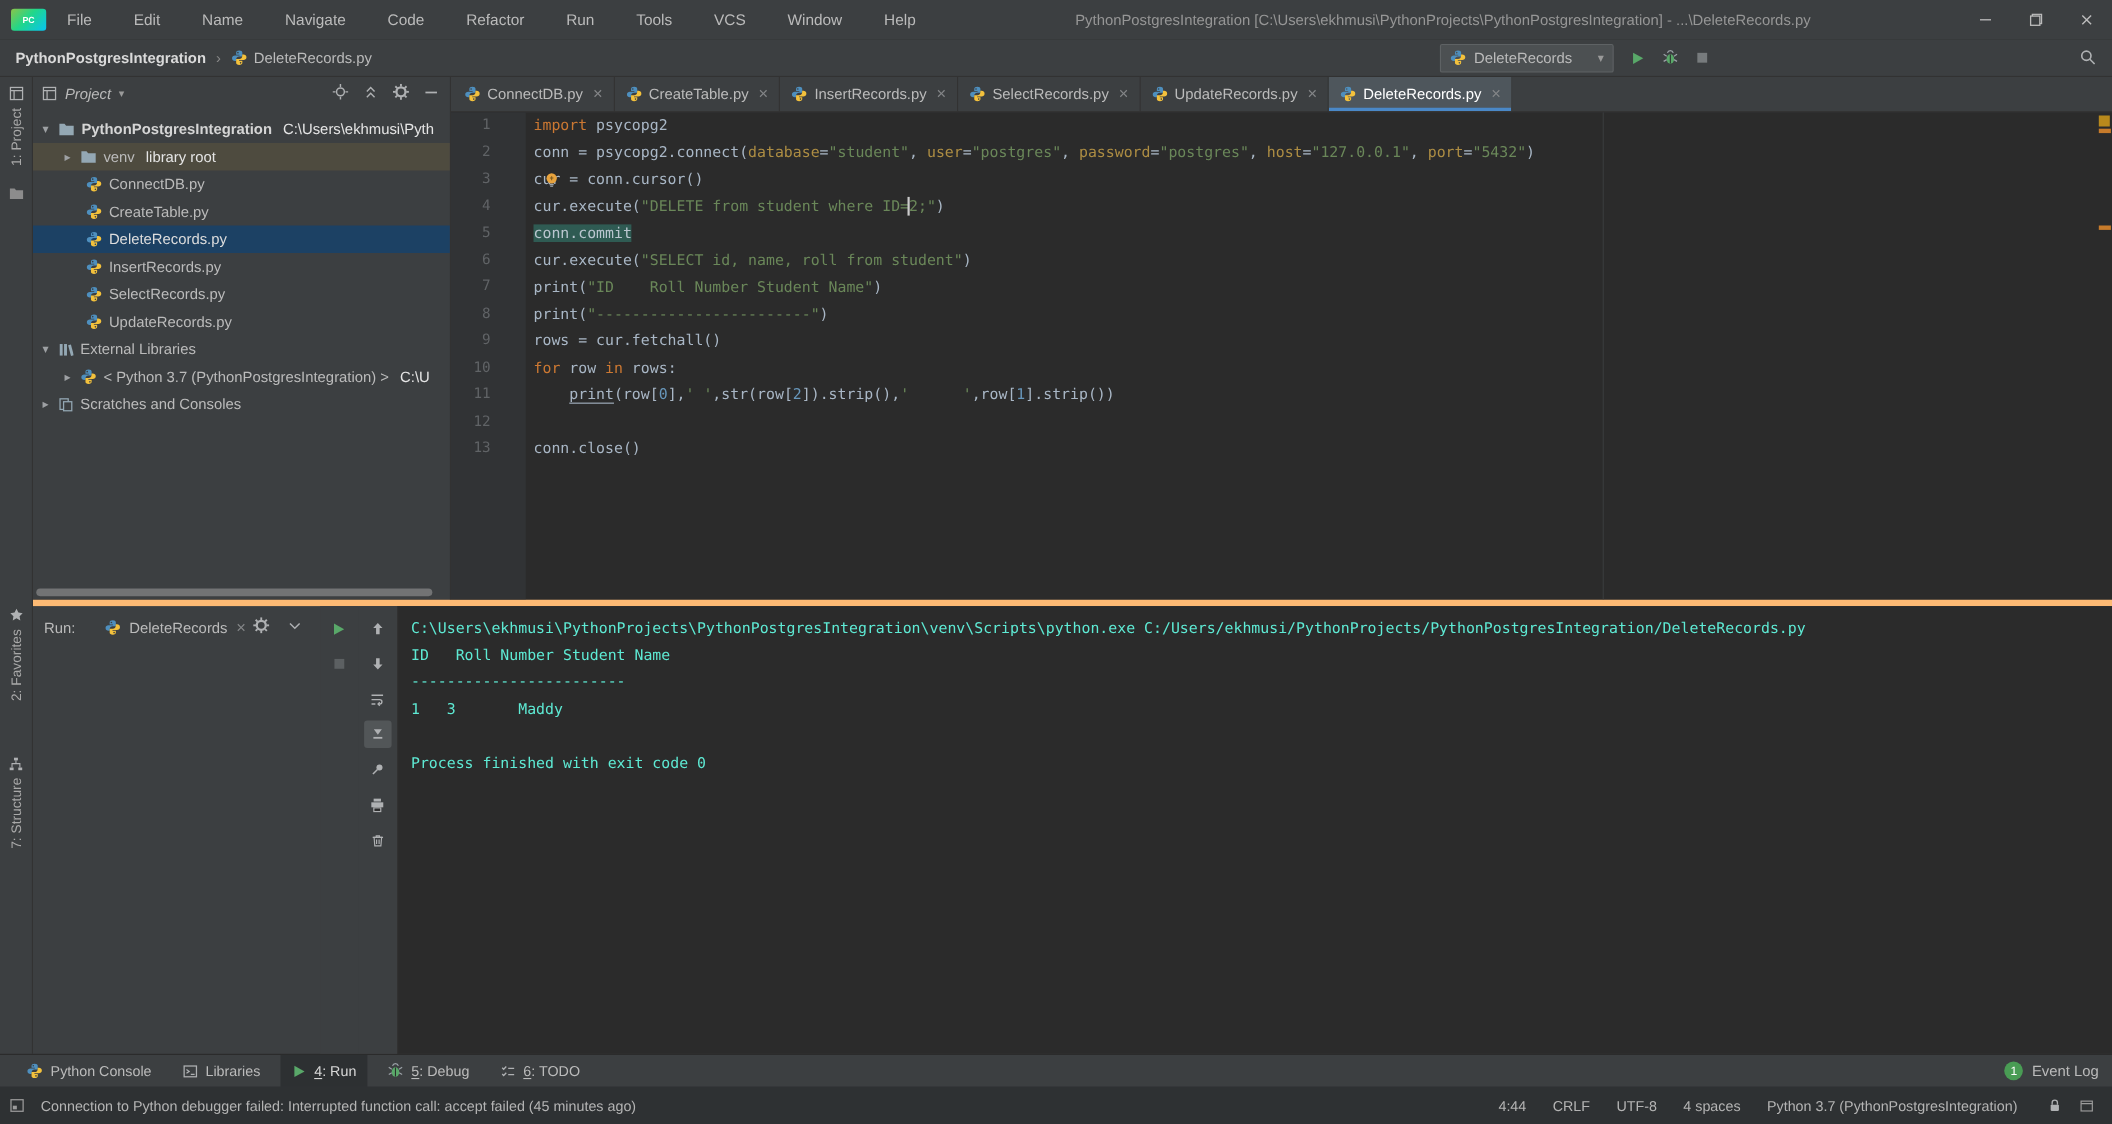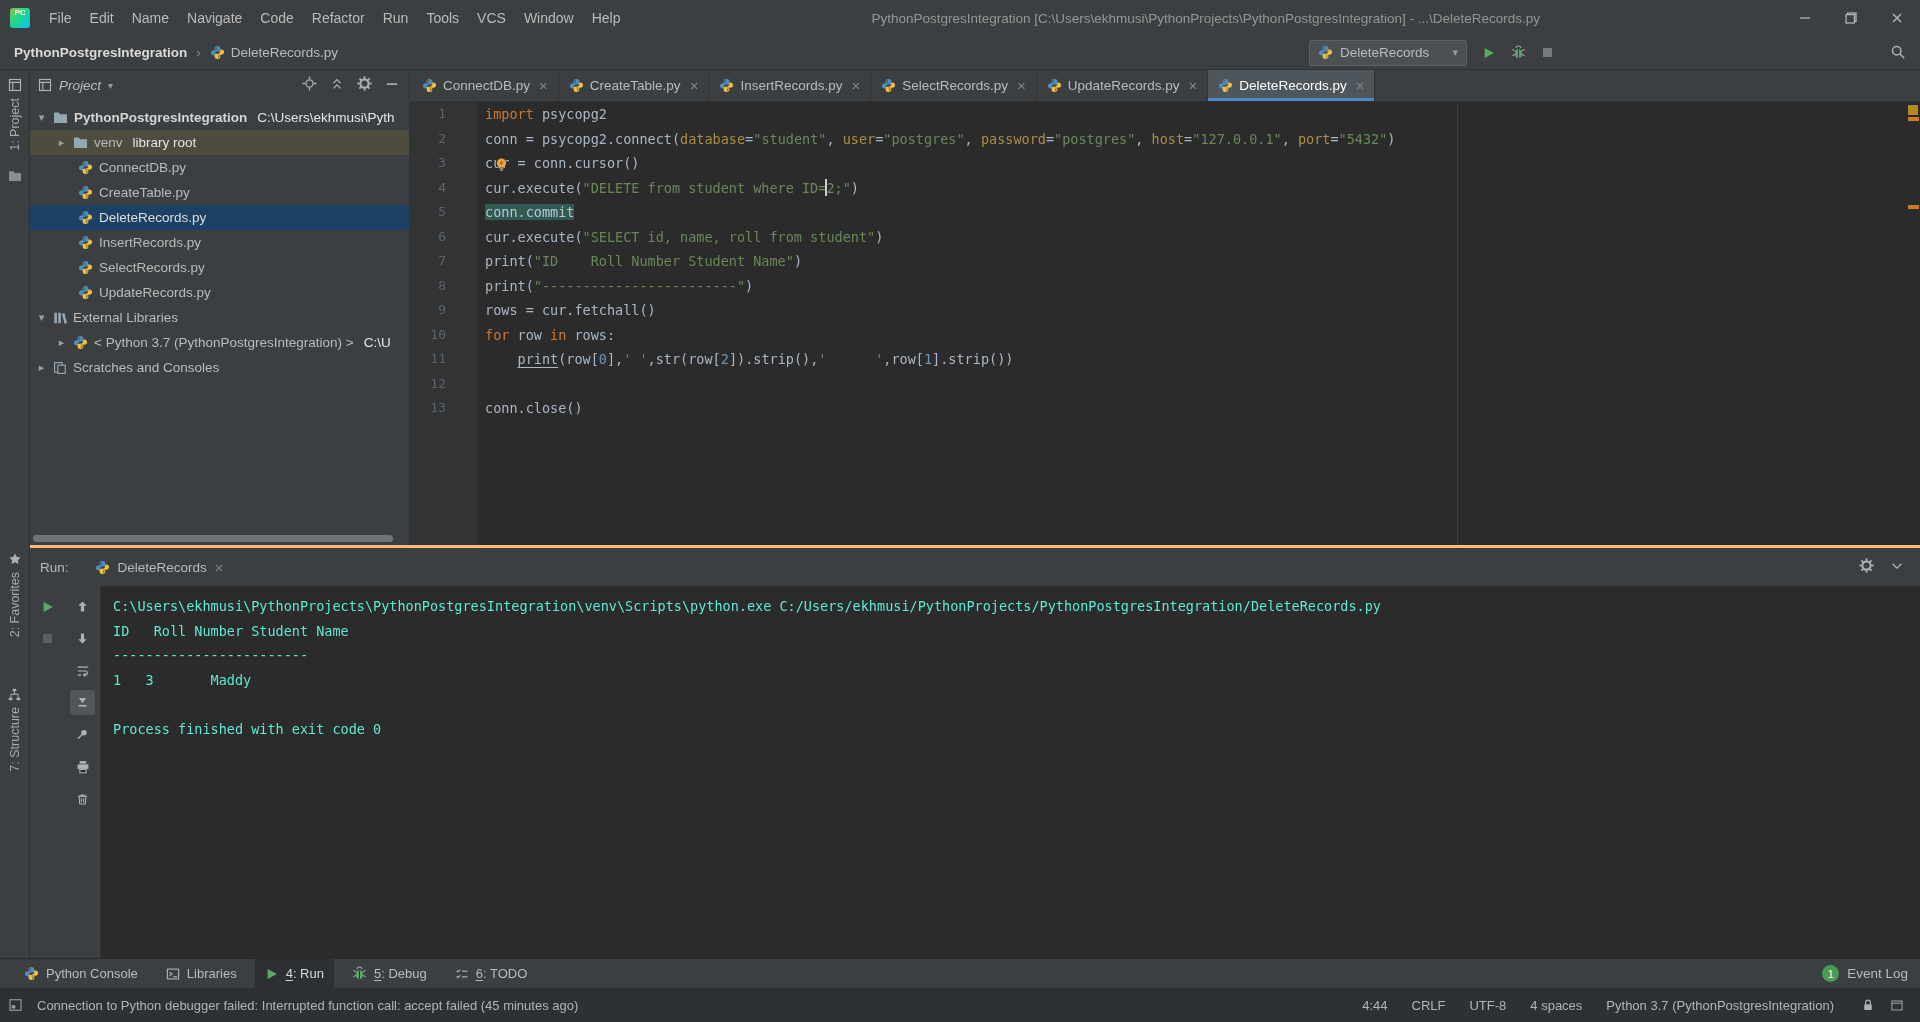"PC" .logo { align-items: flex-start -> center; width: 20px -> 32px }
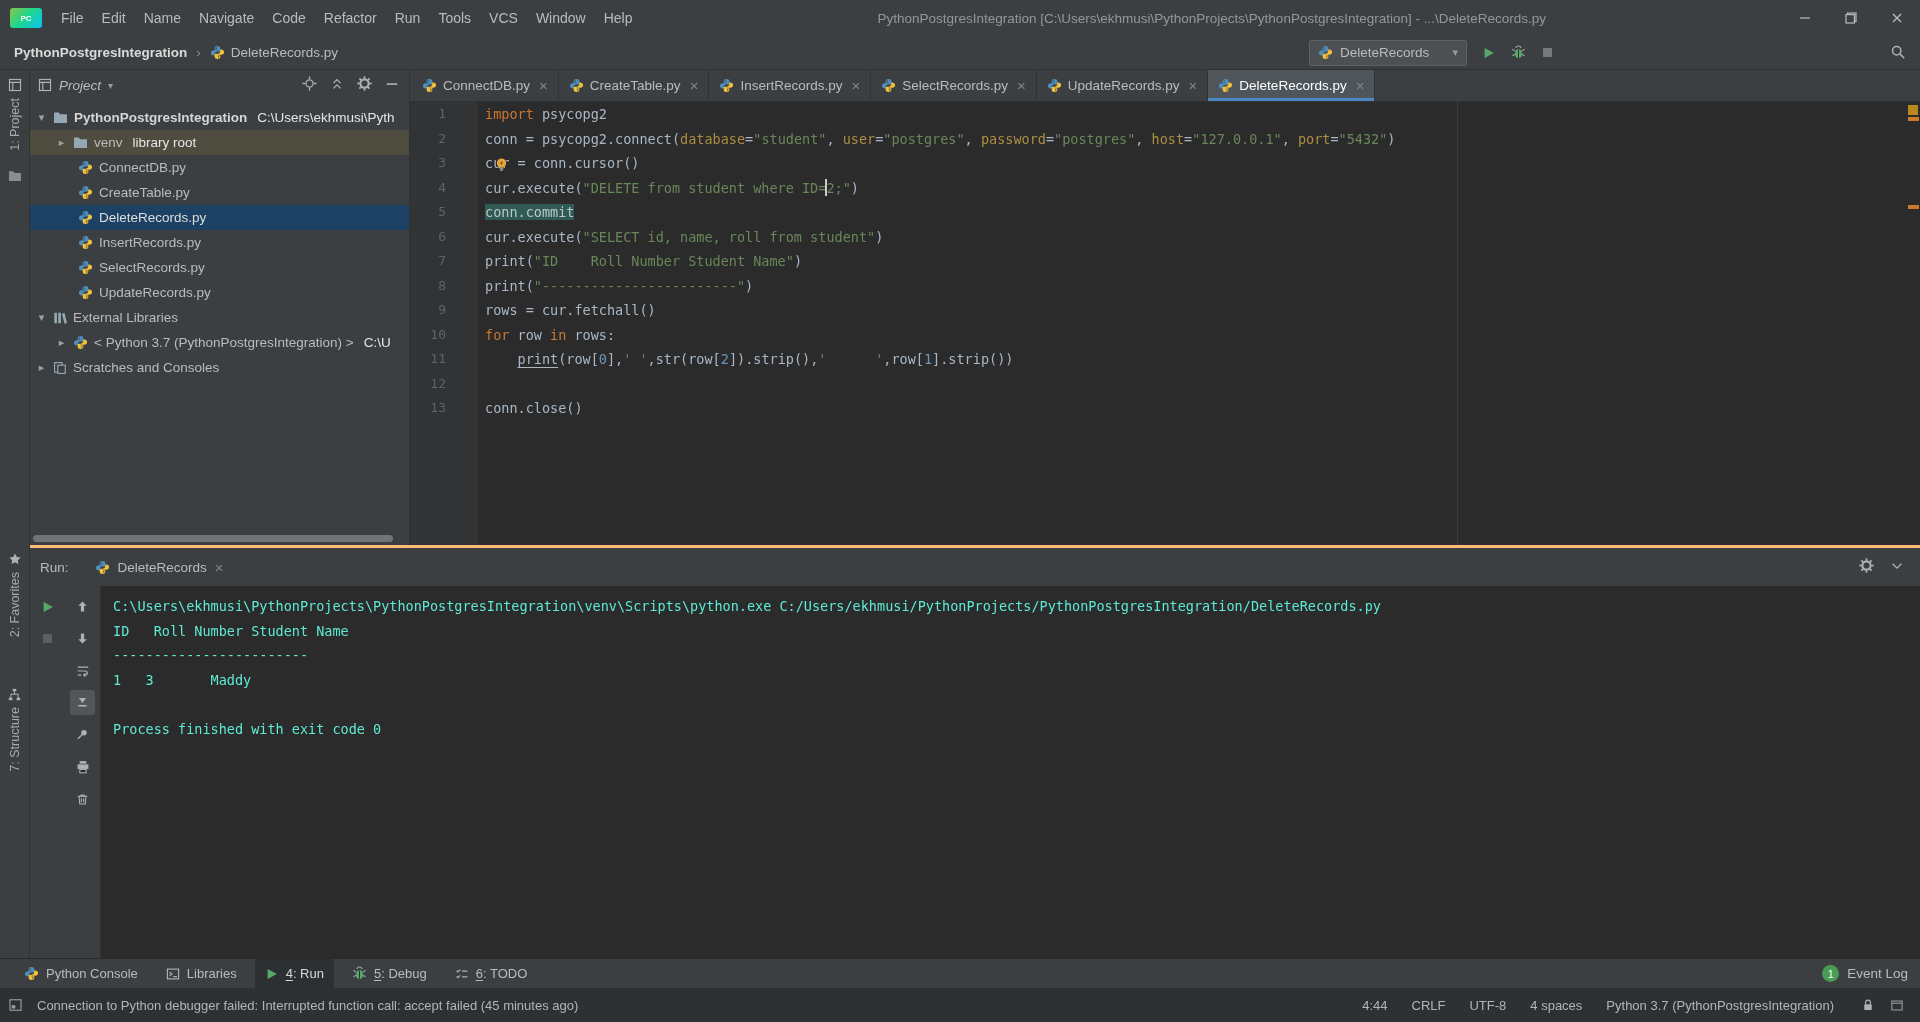"File" .menubar { gap: none -> 20px }
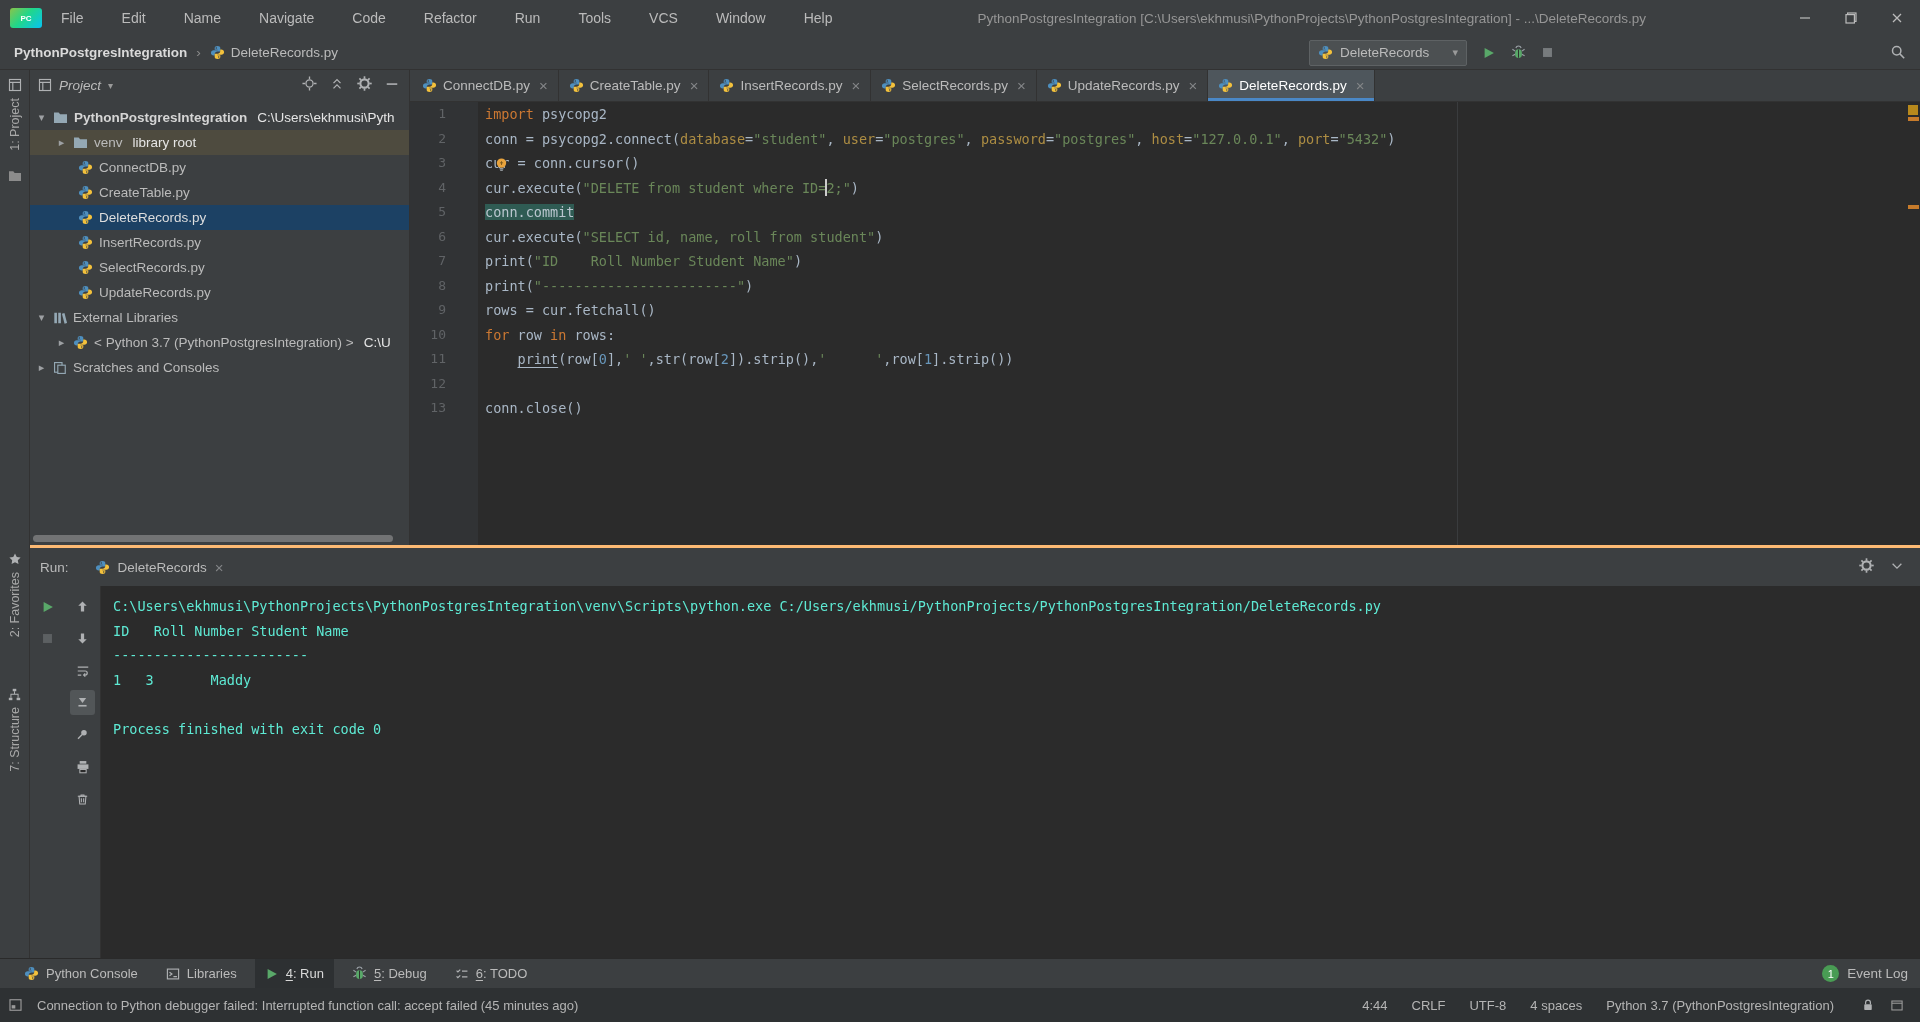"Run:" .runpanel { border-top: 3px solid #fdba74 -> 6px solid #fdba74; flex-direction: column -> row }
